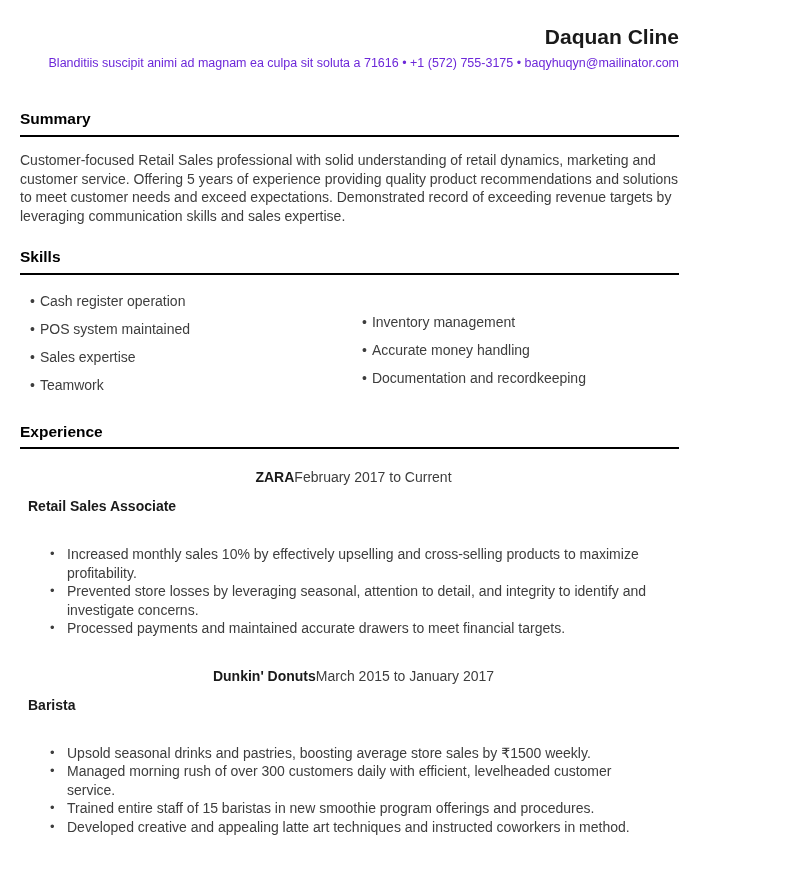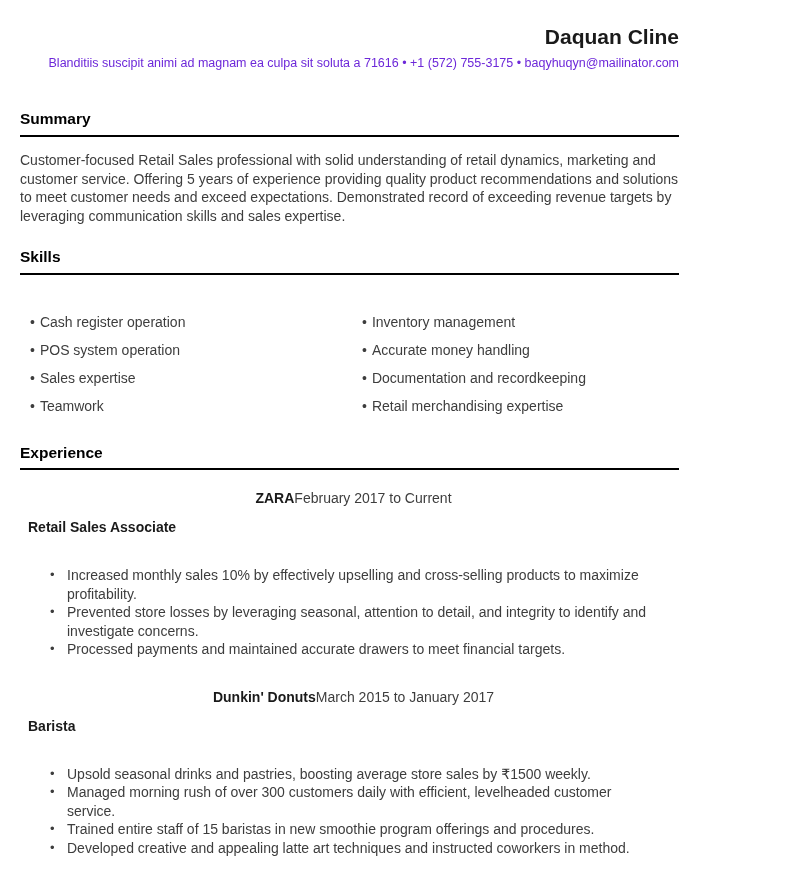"Cash register operation" .skills-col { justify-content: flex-end -> none }
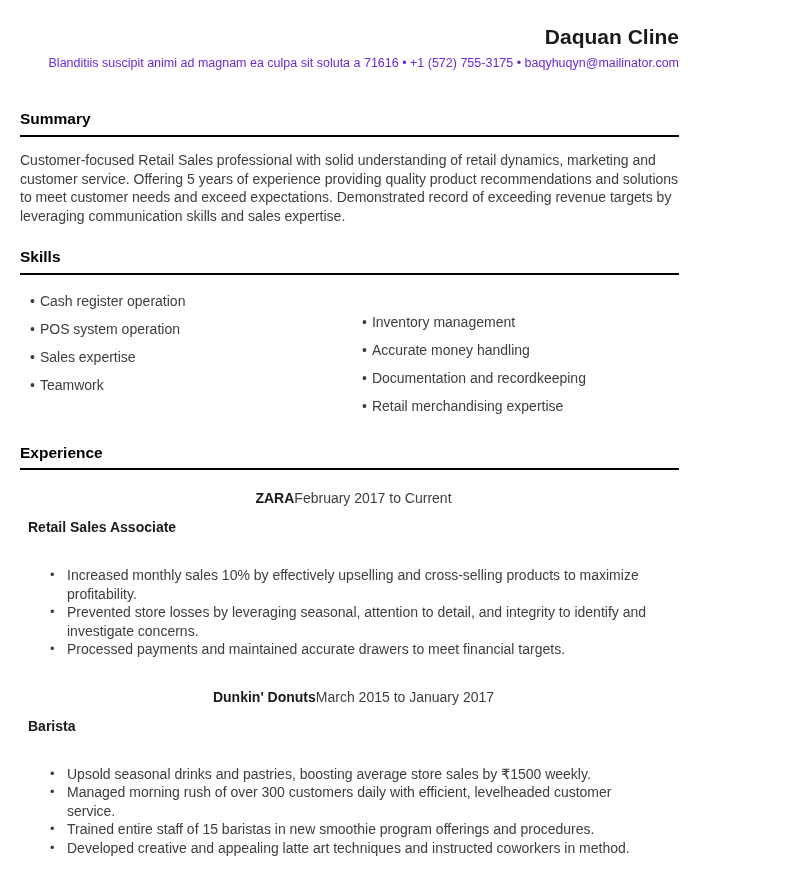"POS system operation" div.skill-item { text: operation -> maintained }
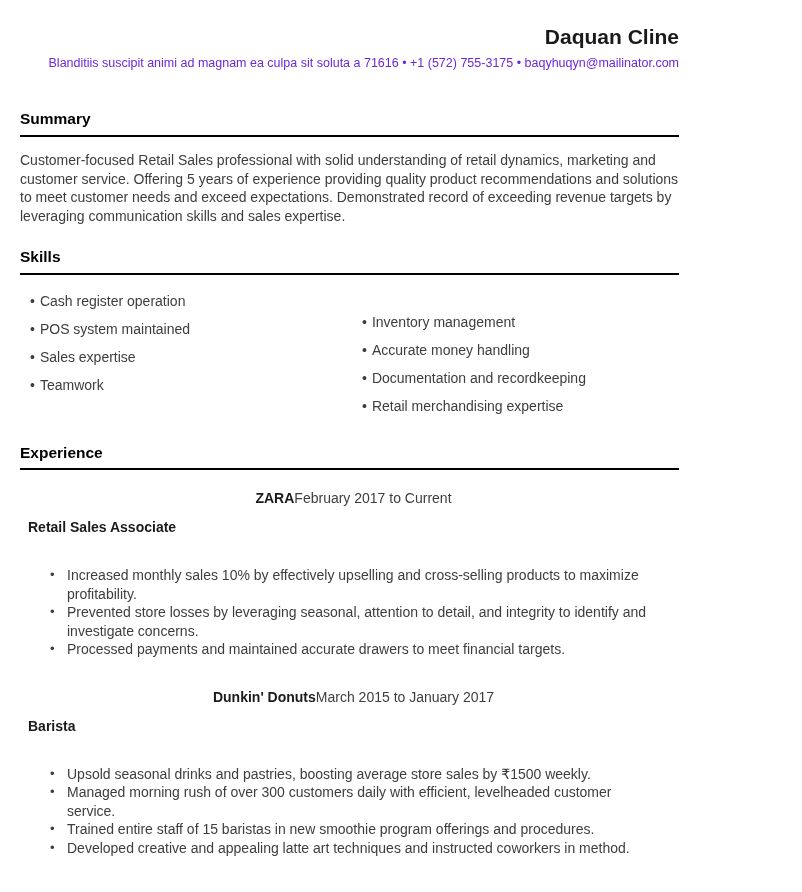"Retail merchandising expertise" div.skill-item { html: <div>Retail merchandising expertise</div> -> none }
